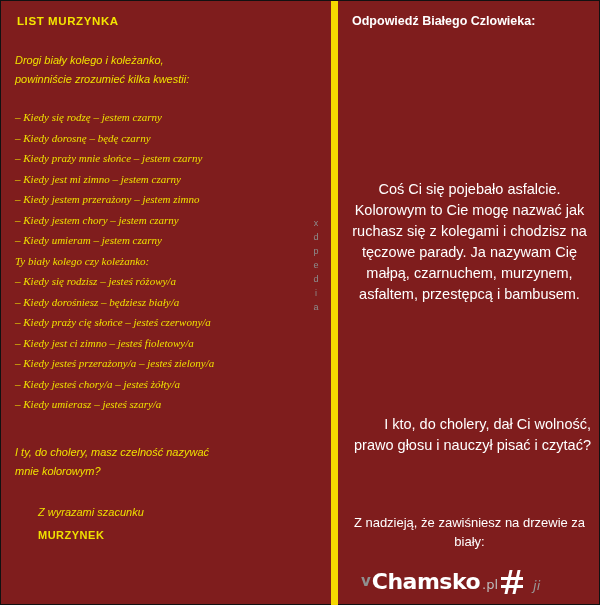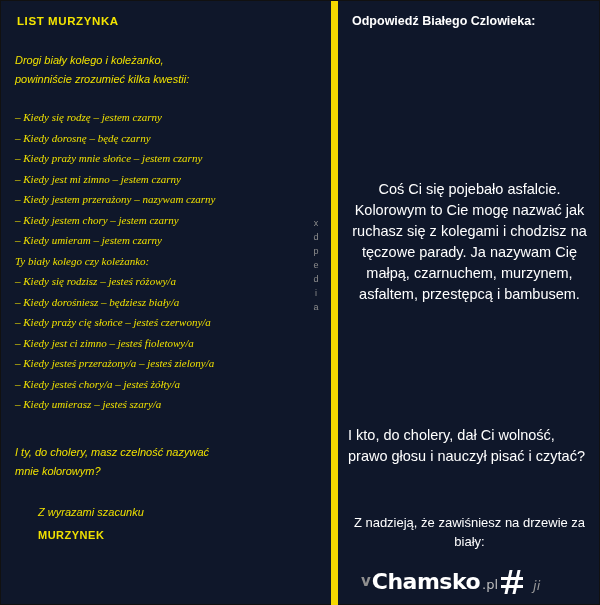"LIST MURZYNKA" .canvas { background: #0f172a -> #7f1d1d }
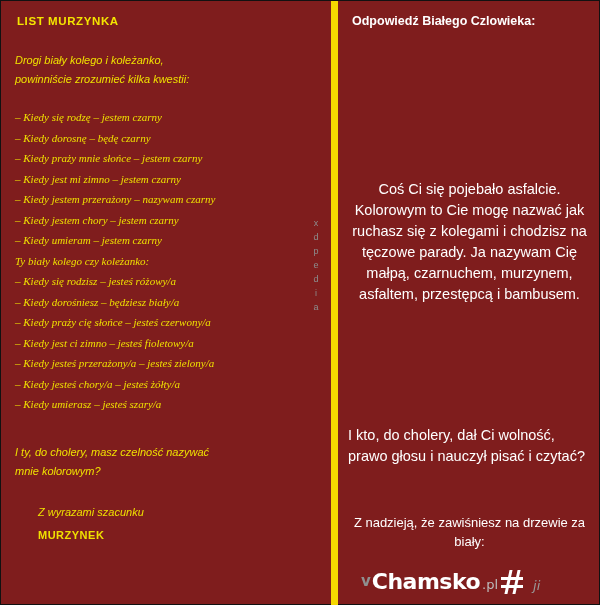"– Kiedy jestem przerażony –" div { text: nazywam czarny -> jestem zimno }
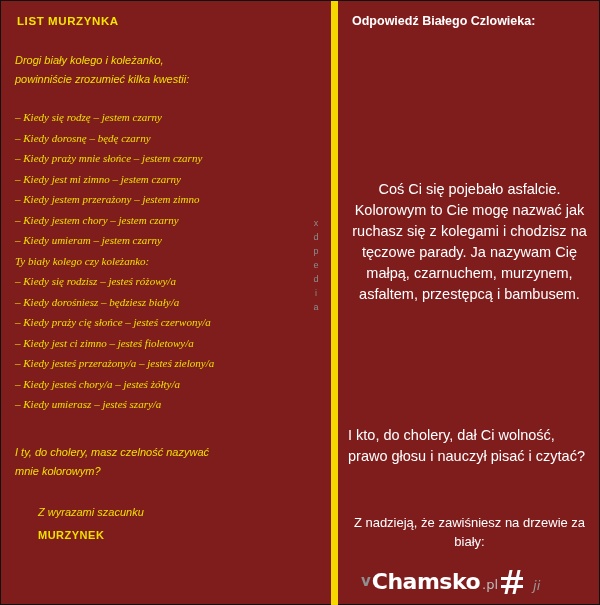"I kto, do cholery, dał" .right-p2 { text-align: left -> right; top: 424px -> 413px }
